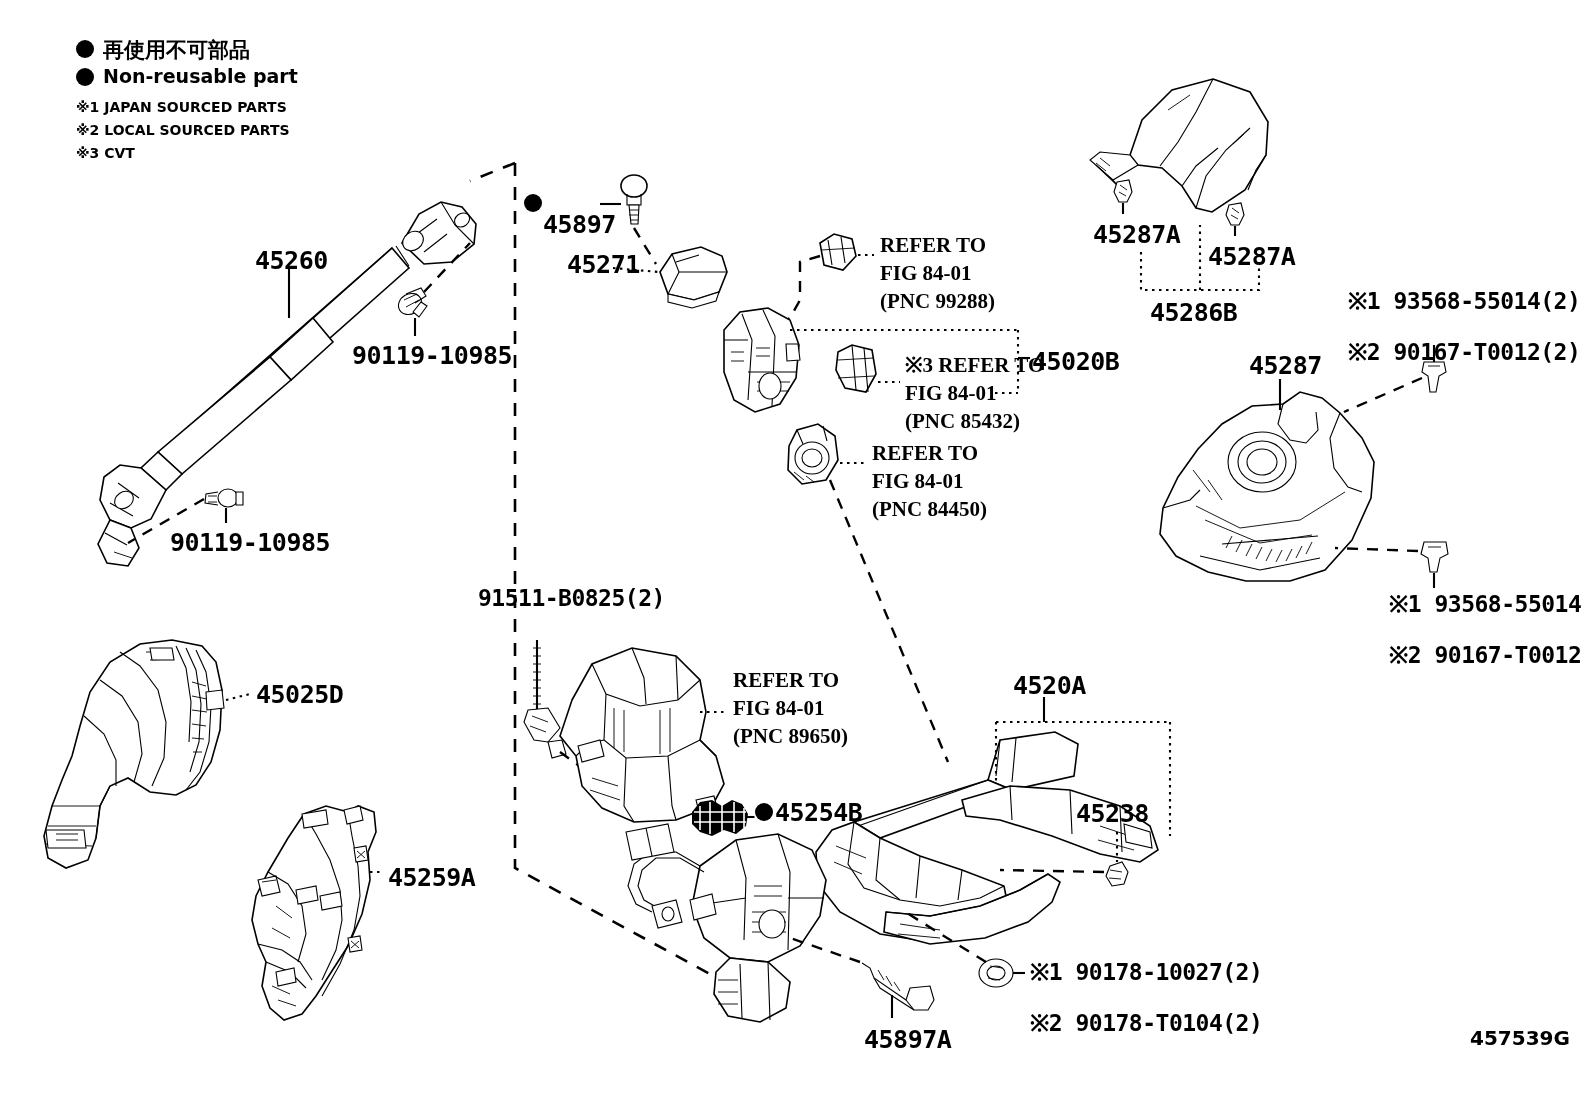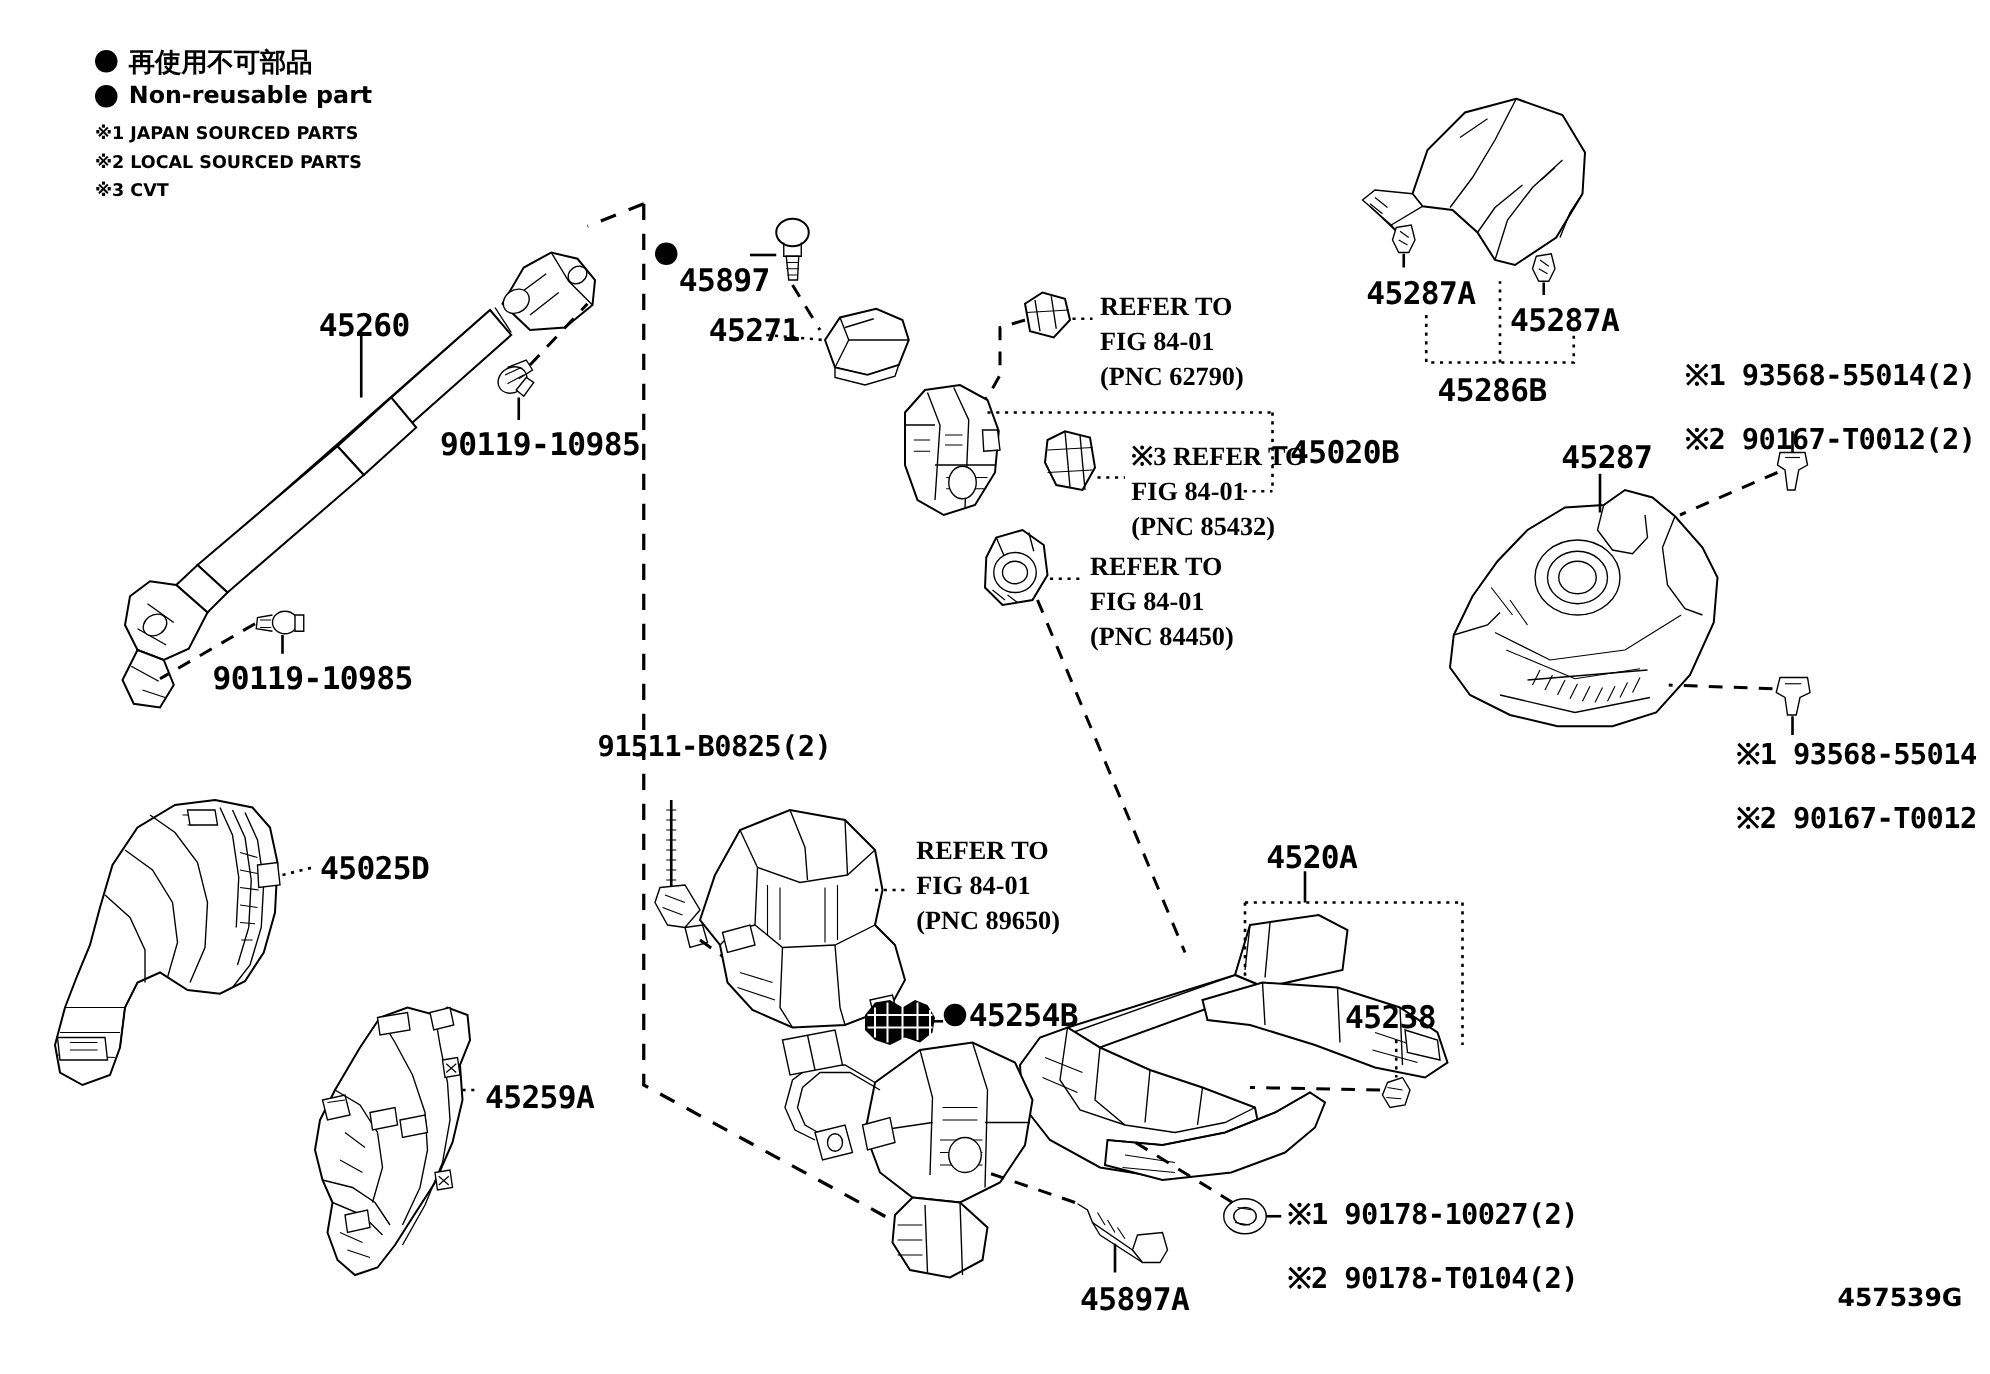"(PNC 62790)" div.refer { text: 62790 -> 99288 }
